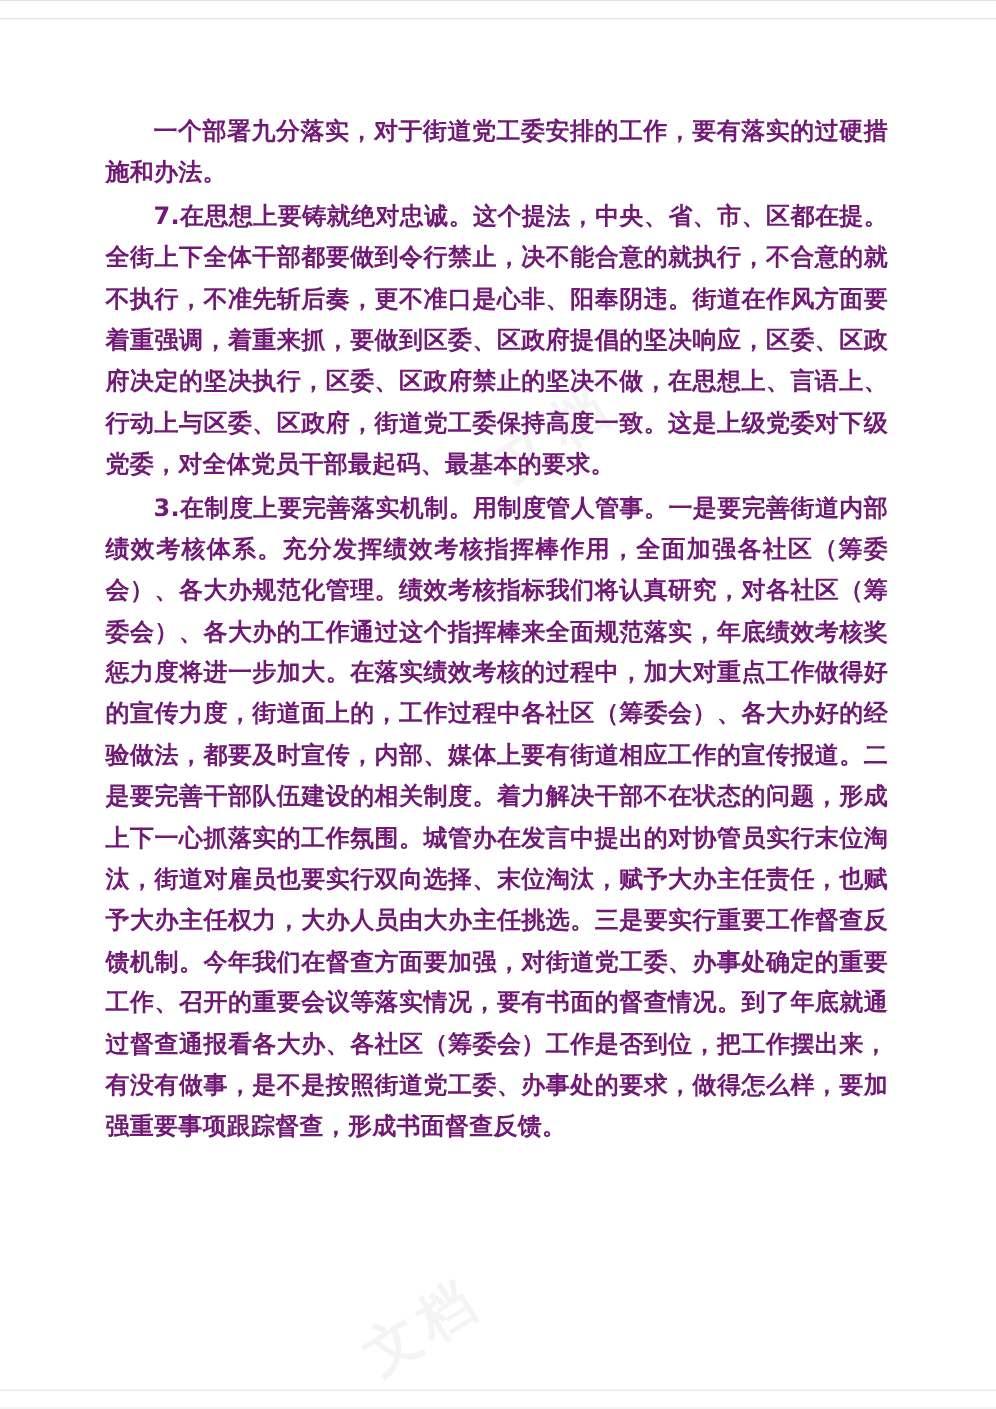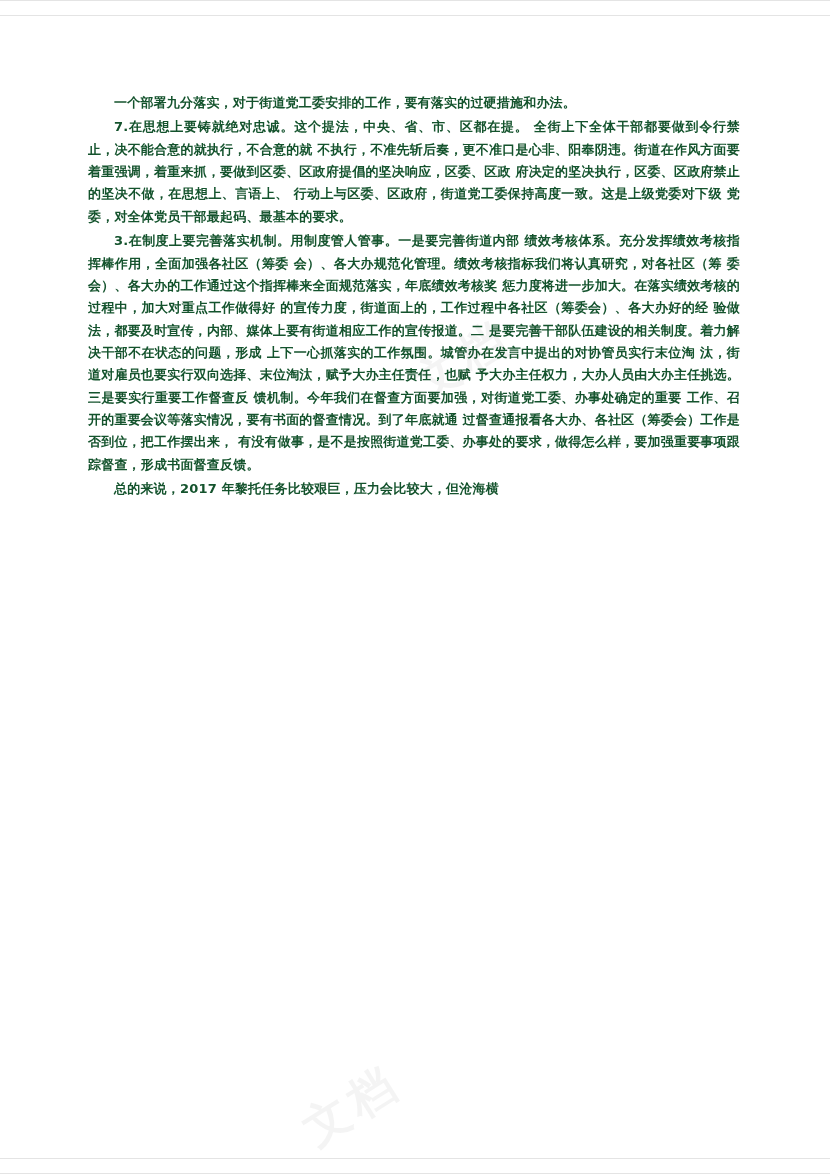"一个部署九分落实，对于街道党工委安排的工作，要有落实的过硬措施和办法。" .para { color: #14532d -> #701a75; font-size: 13px -> 20px }
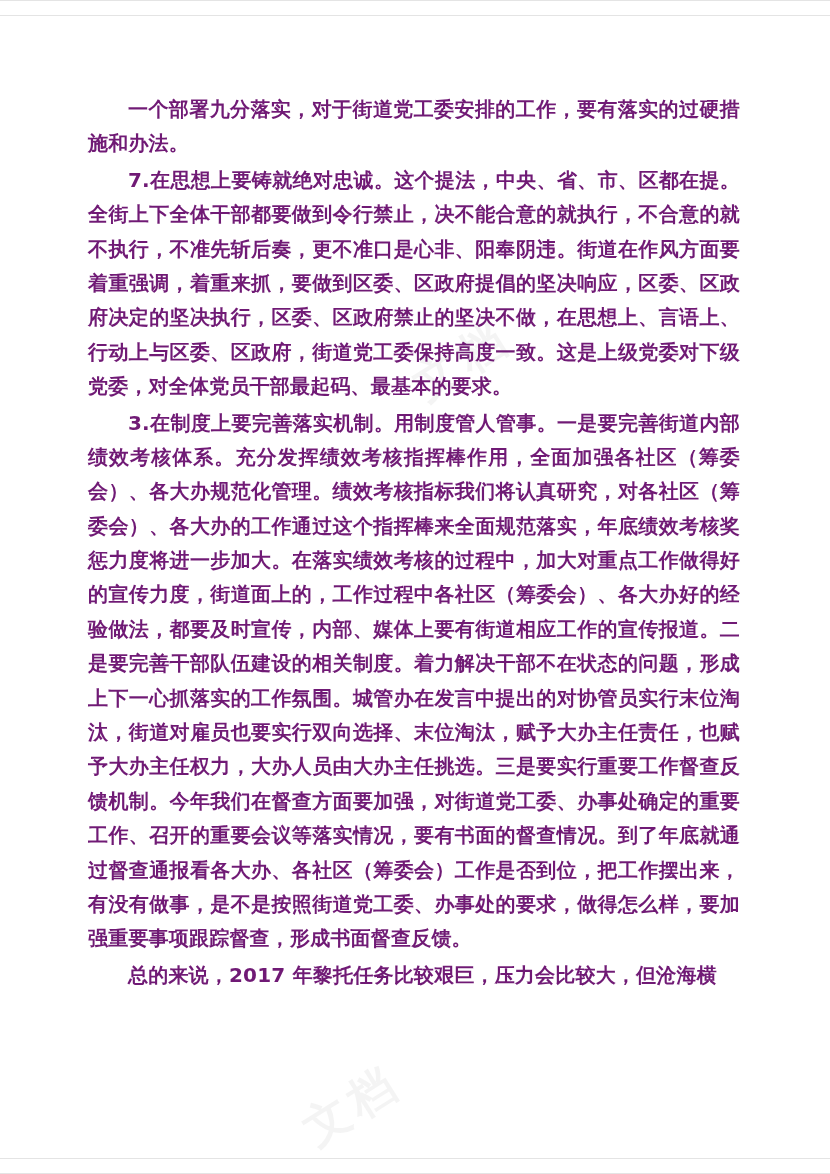"总的来说，2017 年黎托任务比较艰巨，压力会比较大，但沧海横" p.para { html: <p>总的来说，2017 年黎托任务比较艰巨，压力会比较大，但沧海横</p> -> none }
